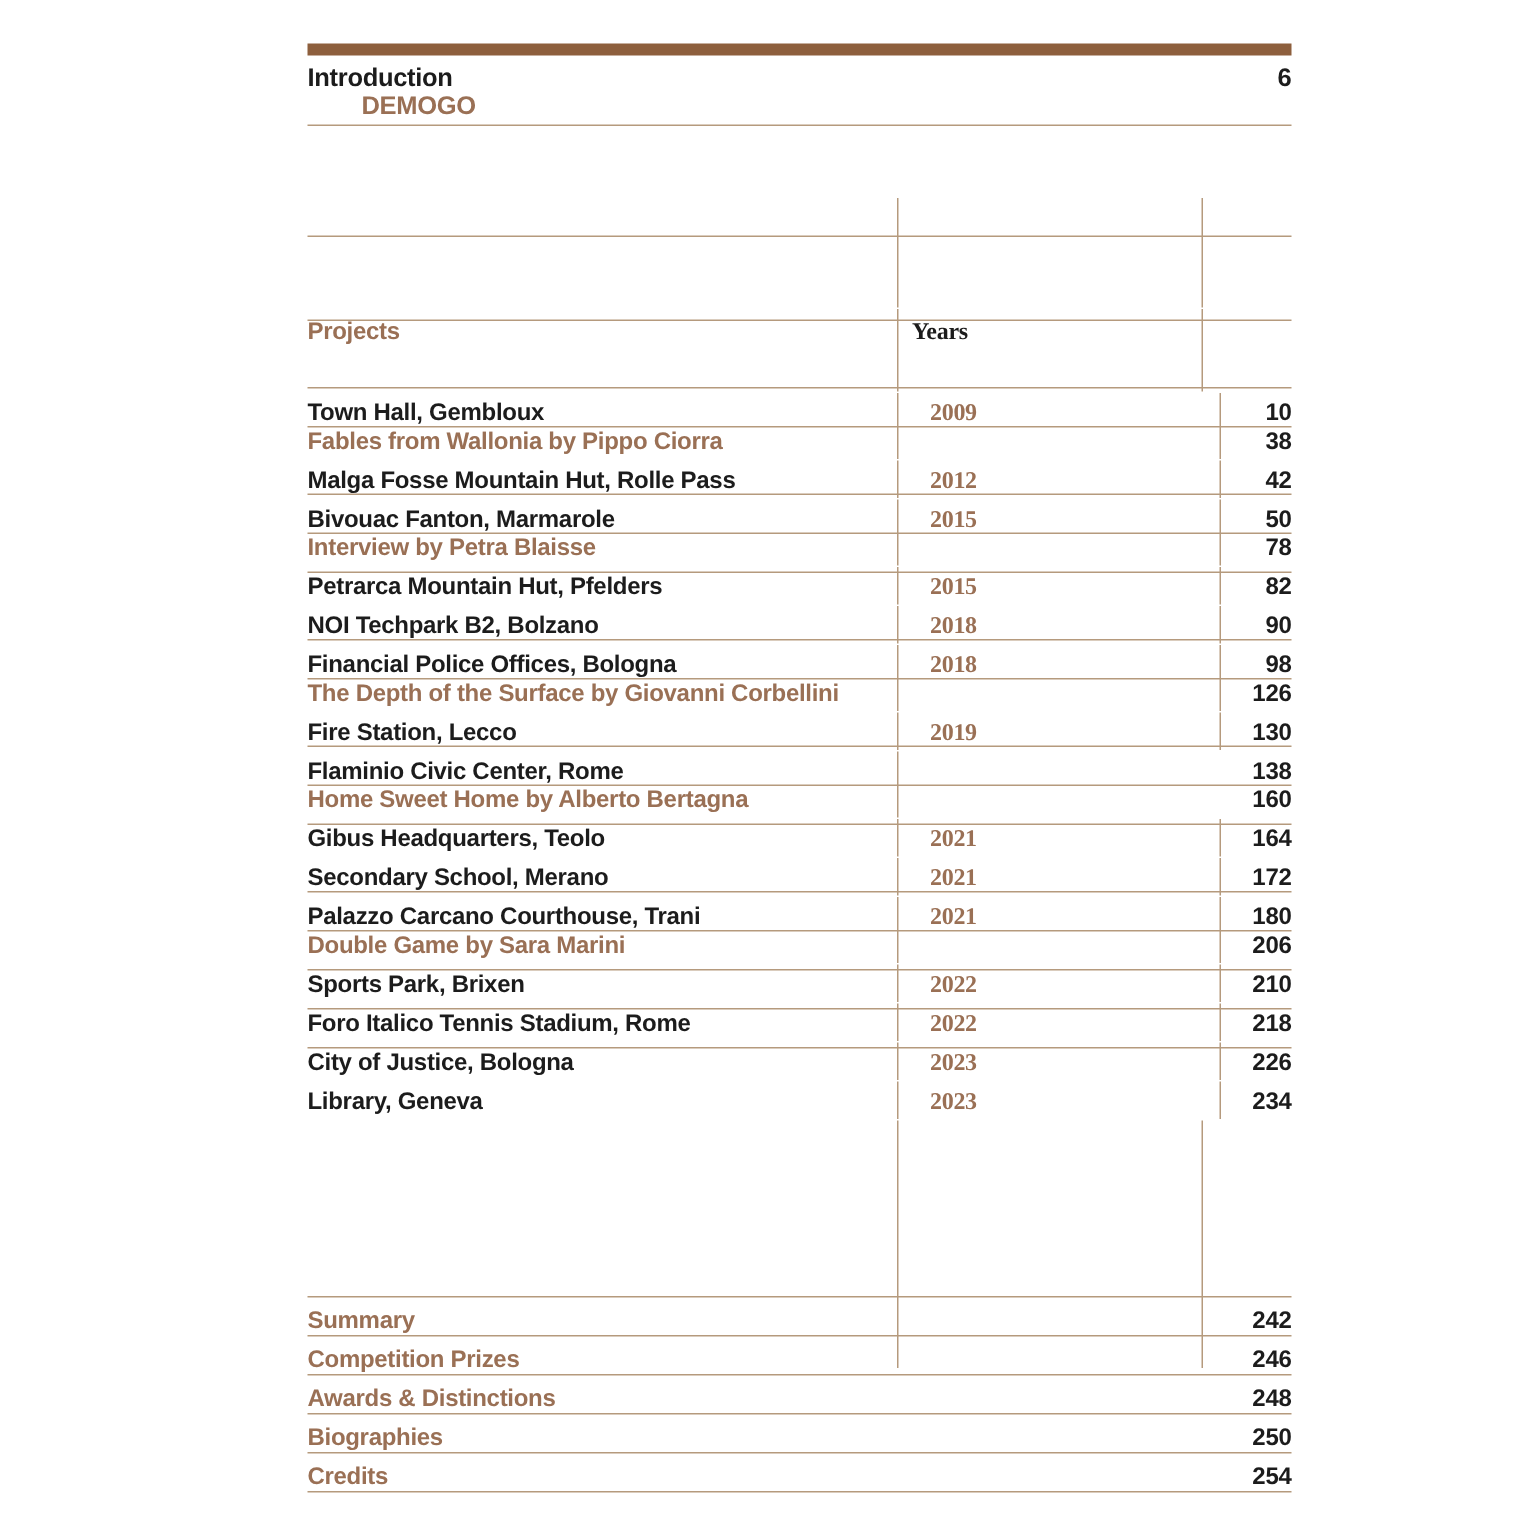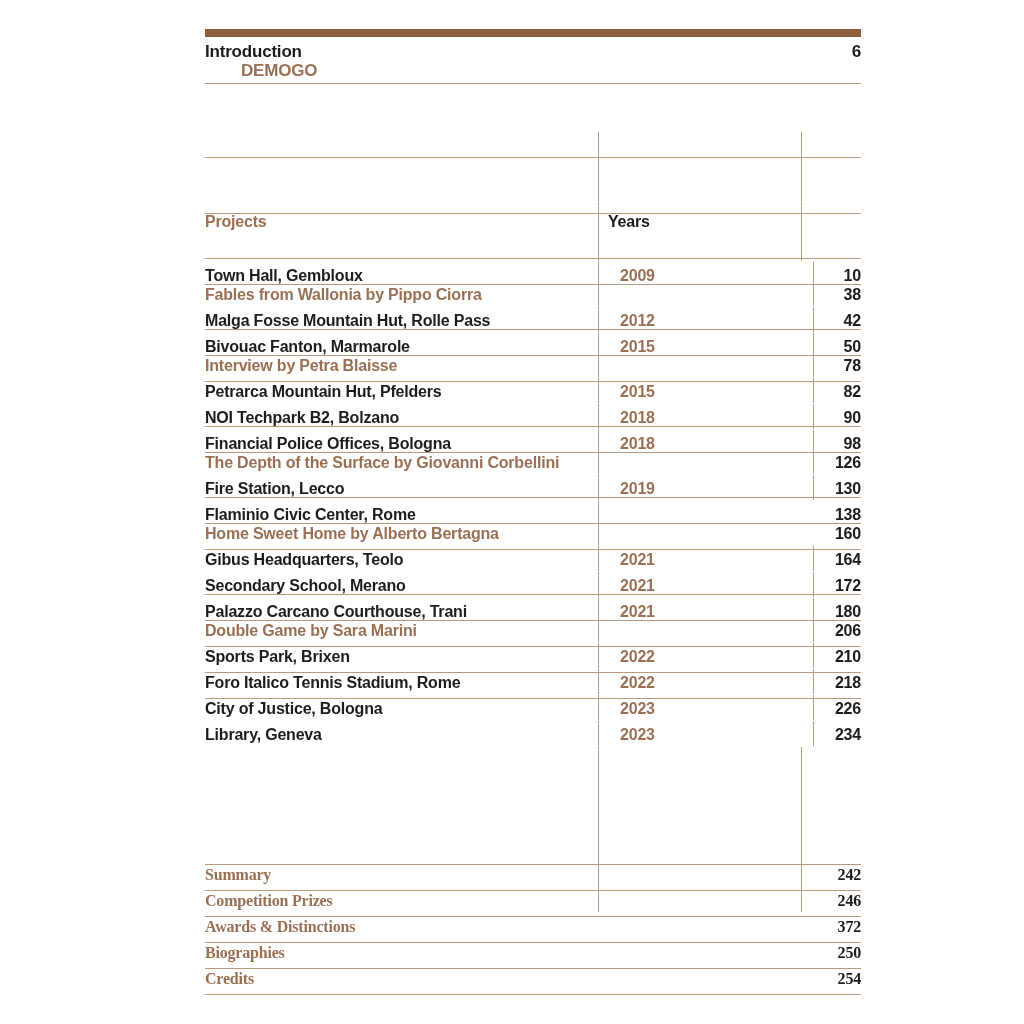"Years" .col-y { font-family: none -> Liberation Serif, serif }
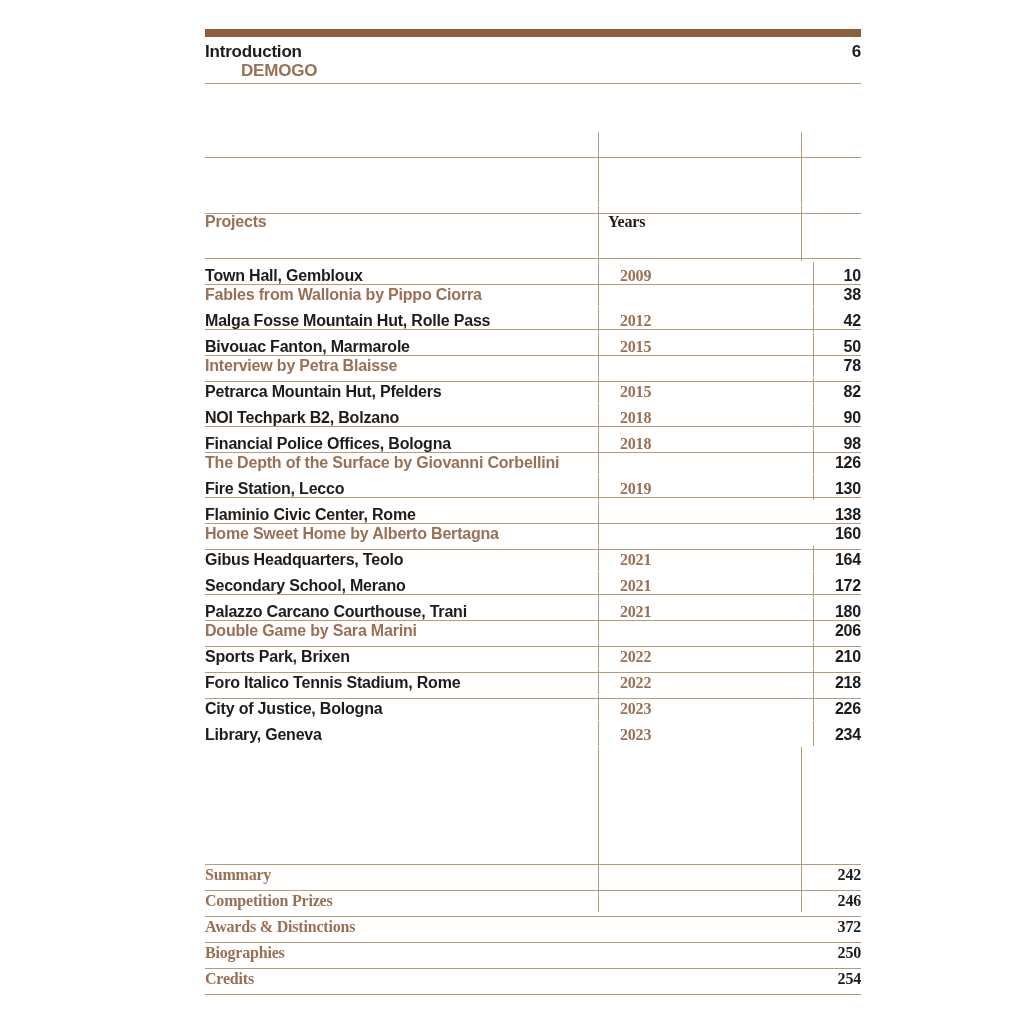"Summary" .footer-row { align-items: flex-start -> flex-end; font-family: Liberation Serif, serif -> none }
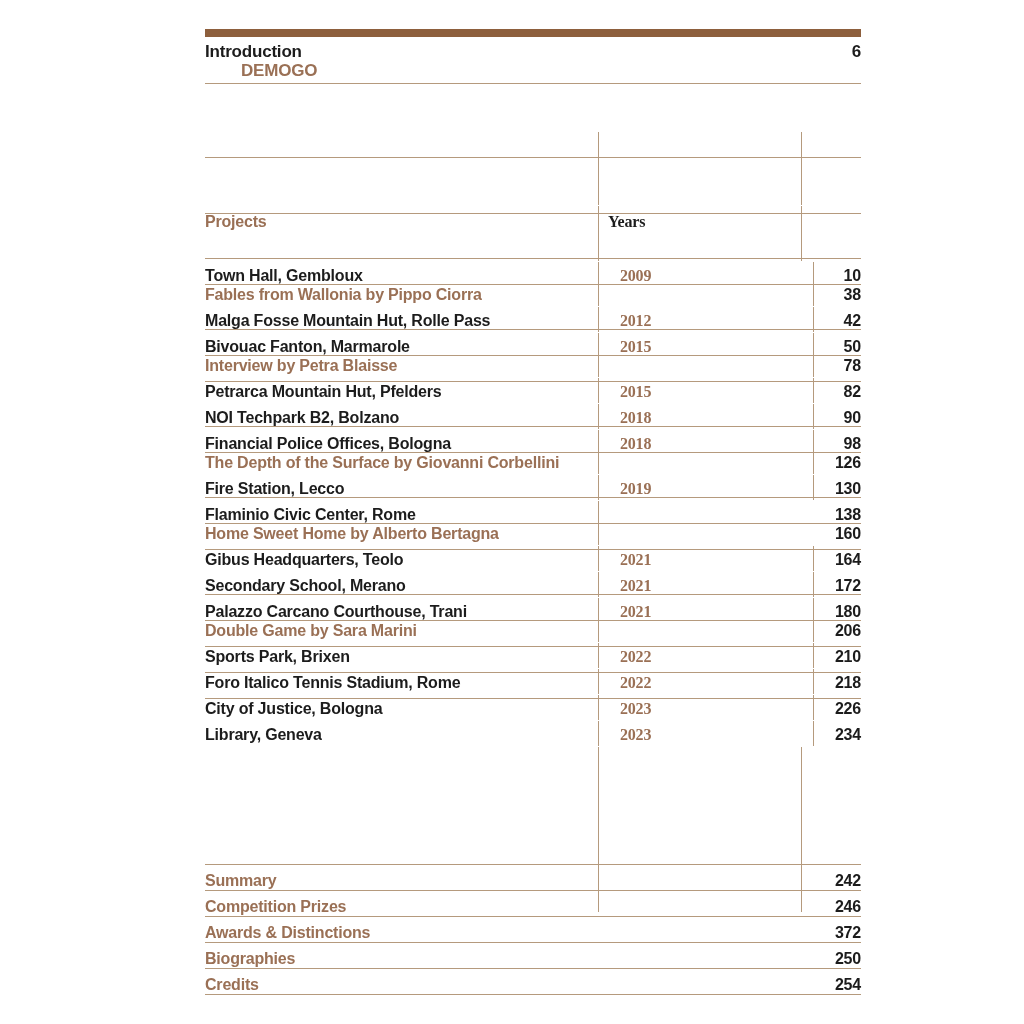"372" span.footer-page { text: 372 -> 248 }
